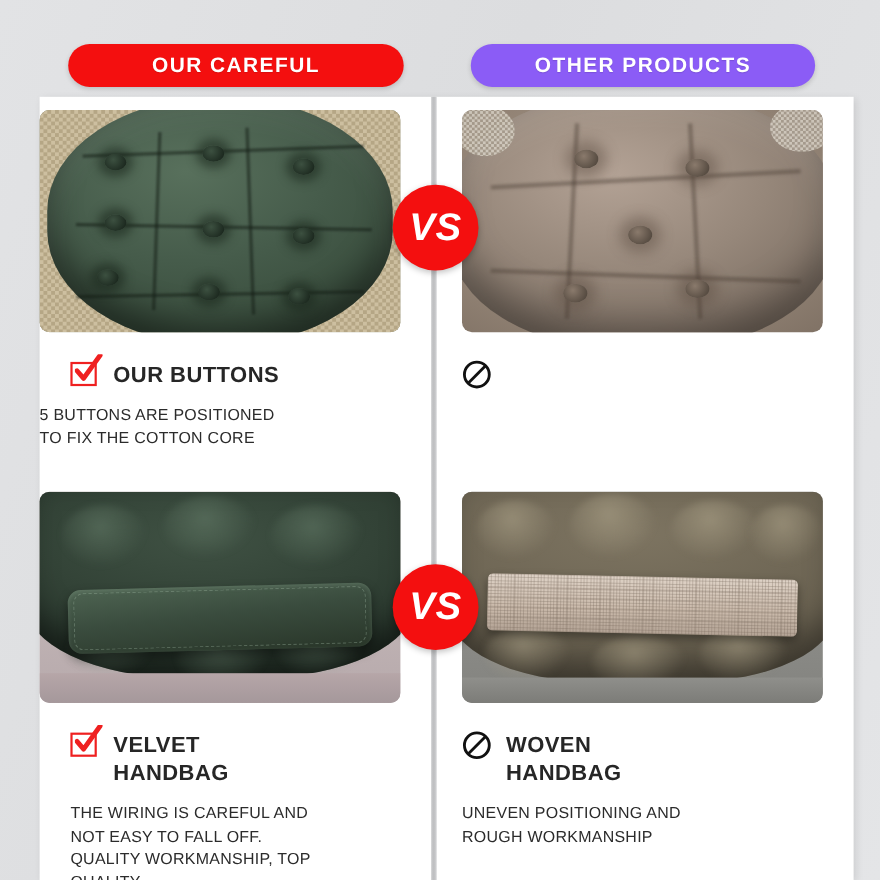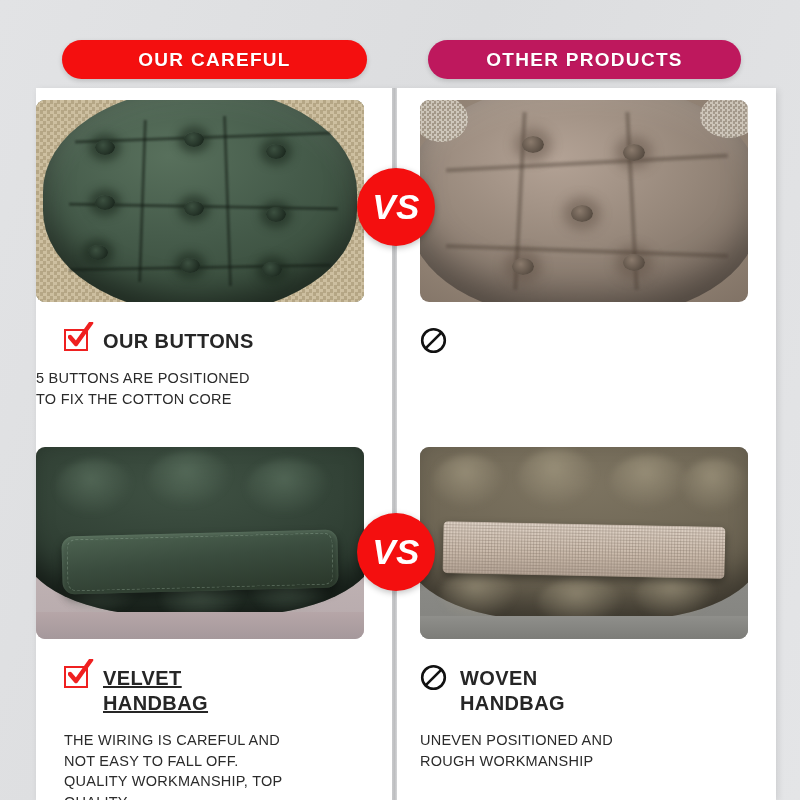"OTHER PRODUCTS" .badge-others { background: #be185d -> #8b5cf6 }
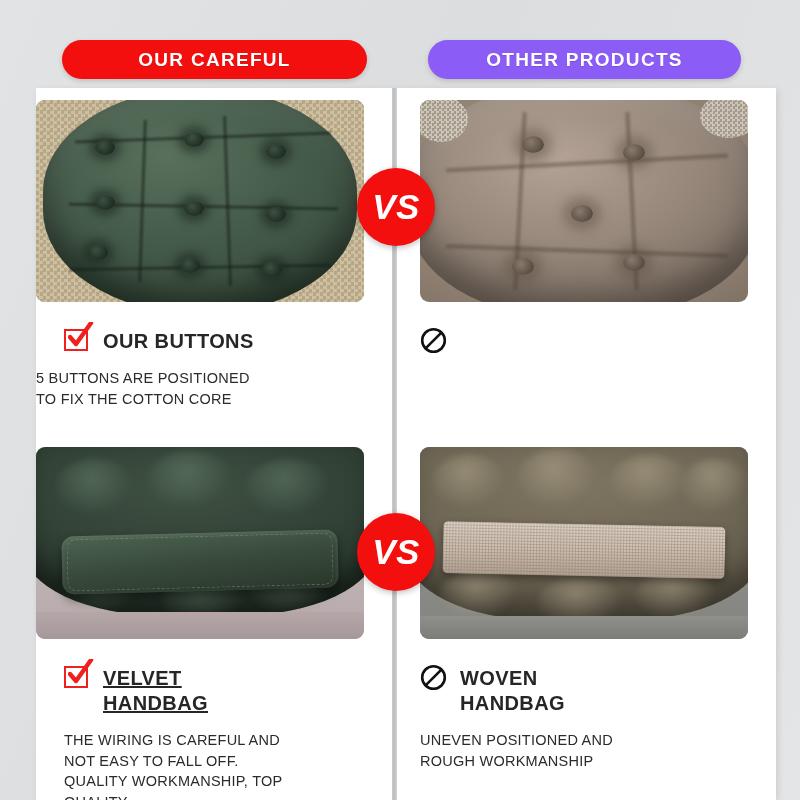"VELVET" span.cap-title { text-decoration: underline -> none }
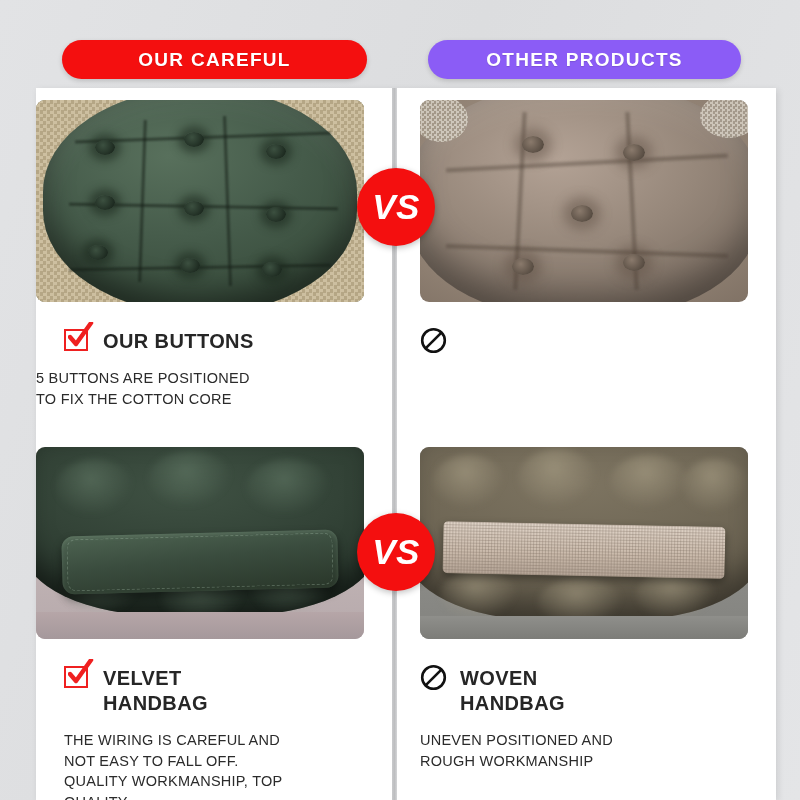"UNEVEN POSITIONED AND" div.cap-body { text: POSITIONED -> POSITIONING }
